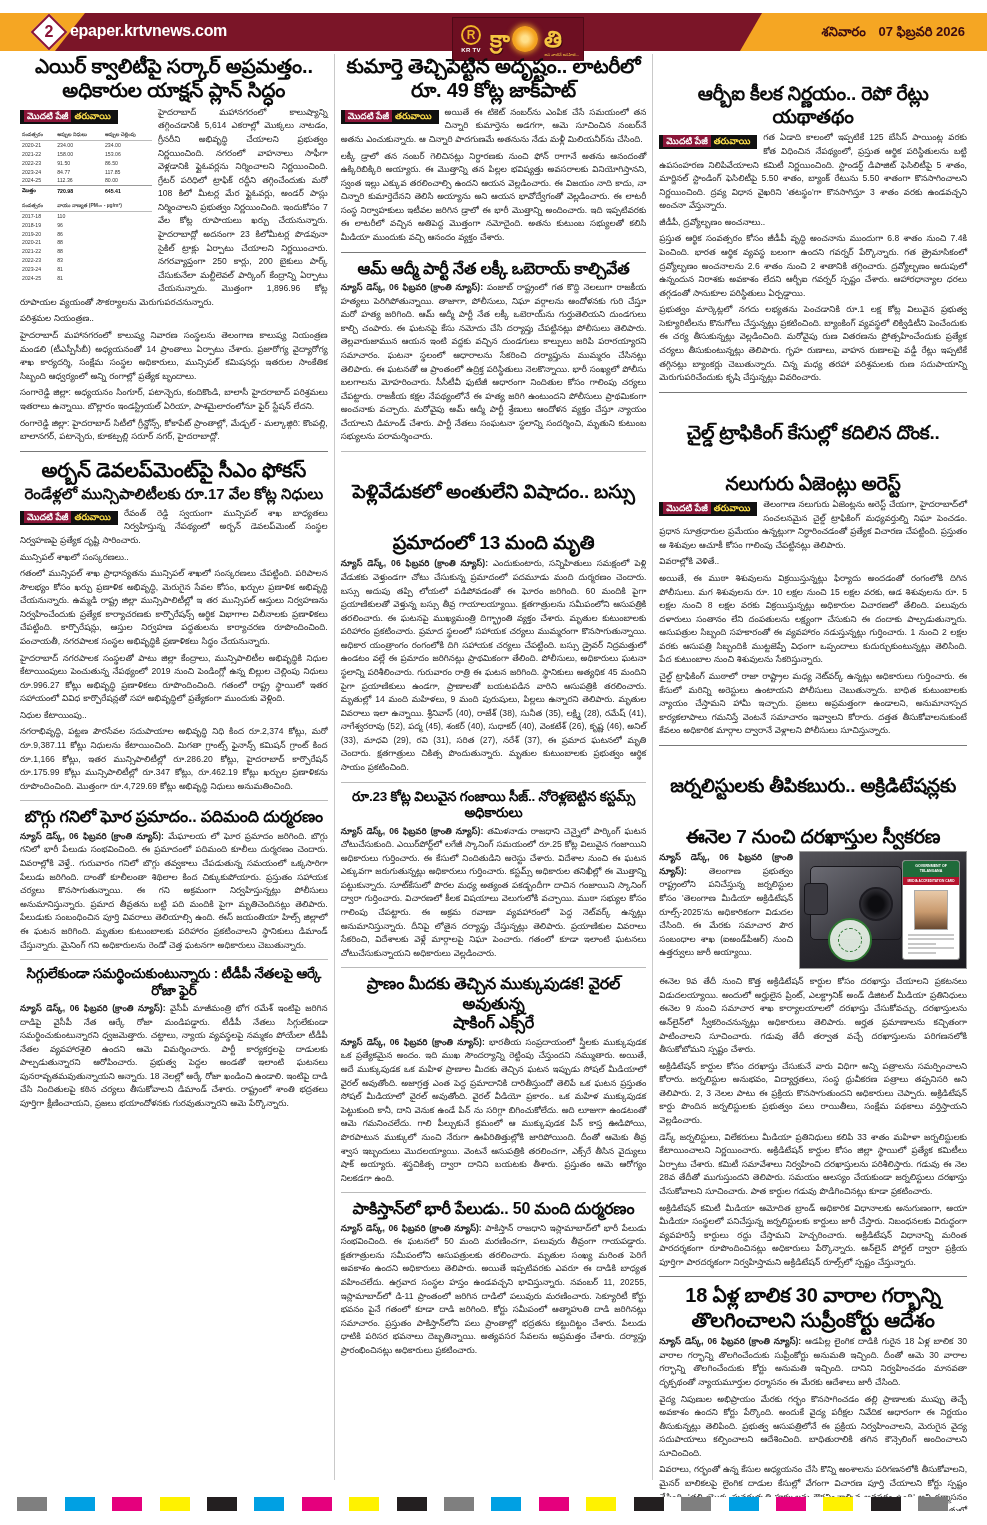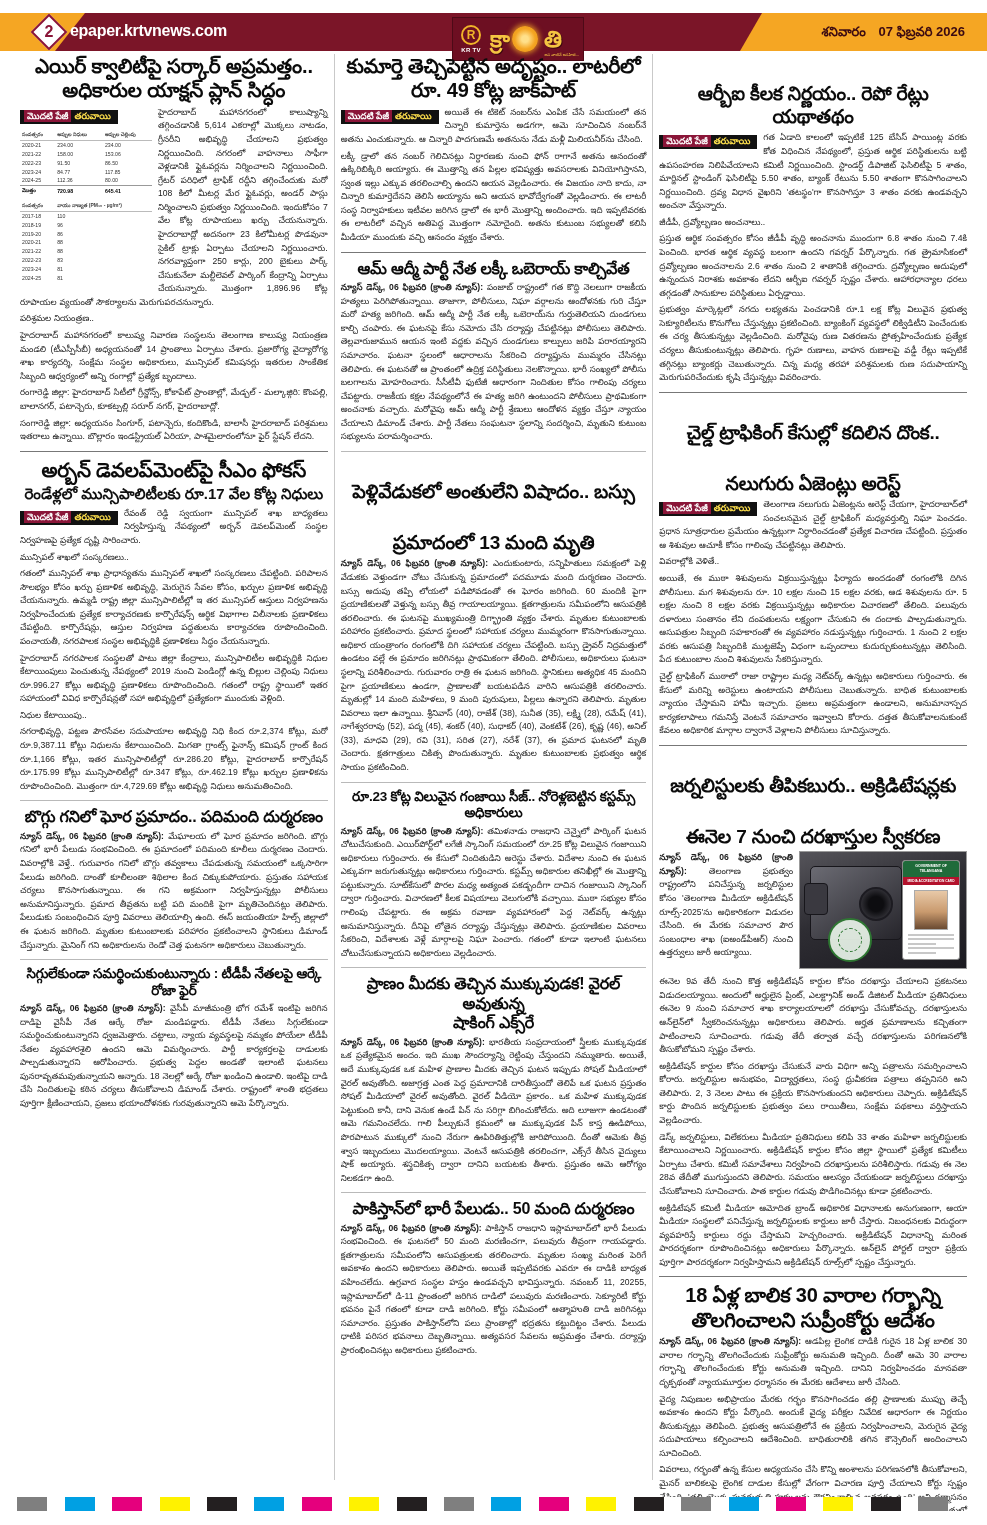"రంగారెడ్డి జిల్లా: హైదరాబాద్ సిటీలో" div.body-txt { order: before "సంగారెడ్డి జిల్లా: అధ్యయనం సింగూర్," -> after "సంగారెడ్డి జిల్లా: అధ్యయనం సింగూర్," }
